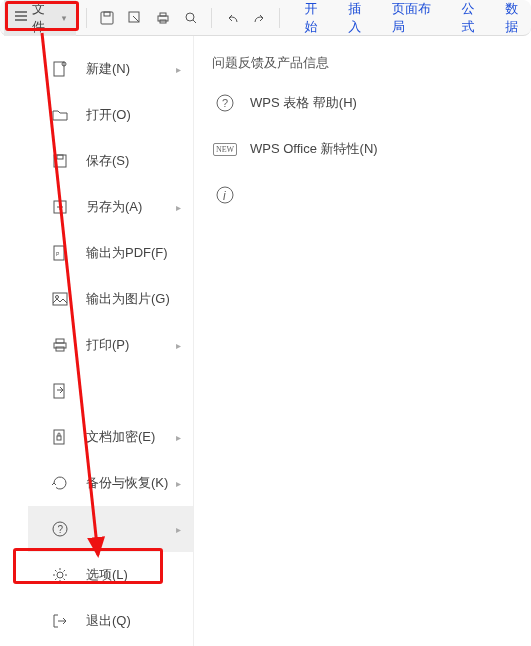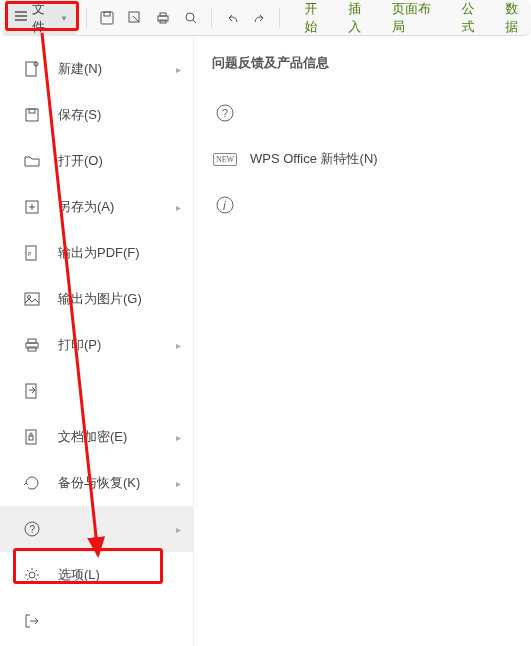"开始" .tb-tabs { color: #4d7c0f -> #1d4ed8 }
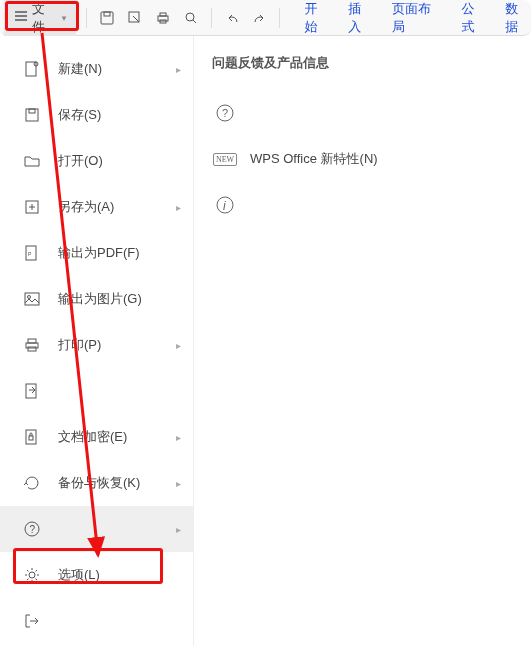"新建(N)" .s-item { margin-left: none -> 28px }
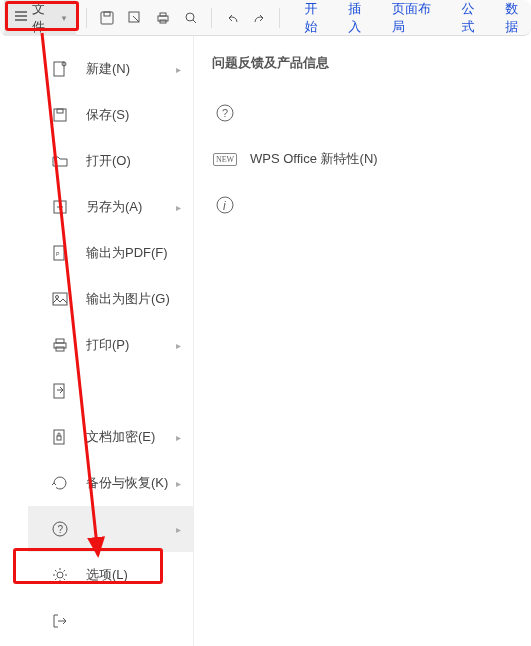"问题反馈及产品信息" .panel-title { font-weight: bold -> none; margin-bottom: 18px -> 8px }
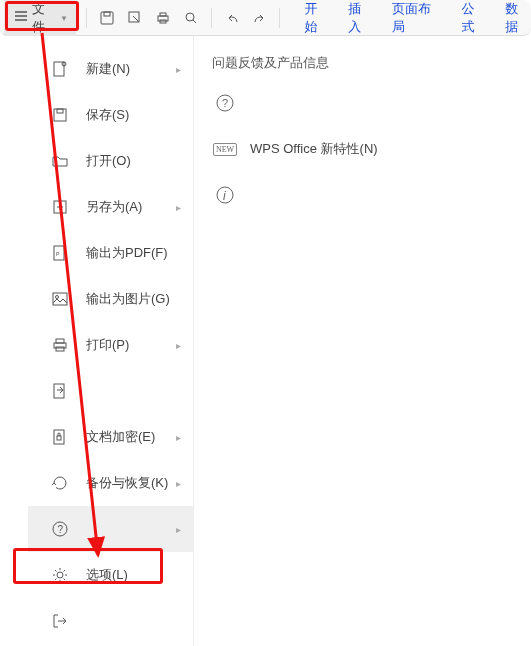"WPS 表格 帮助(H)" span { html: none -> <span>WPS 表格 帮助(H)</span> }
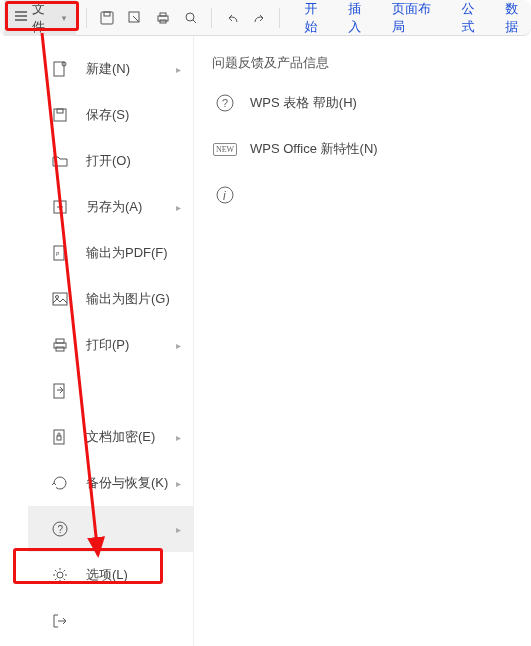"保存(S)" div.s-item { order: before "打开(O)" -> after "打开(O)" }
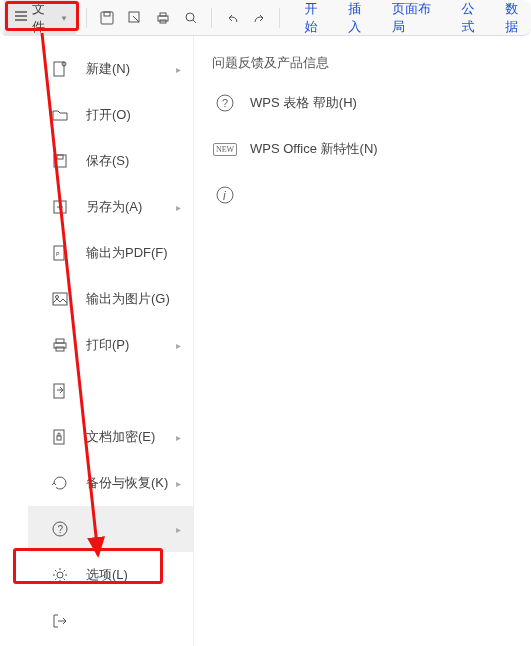"退出(Q)" span.s-text { html: none -> <span>退出(Q)</span> }
